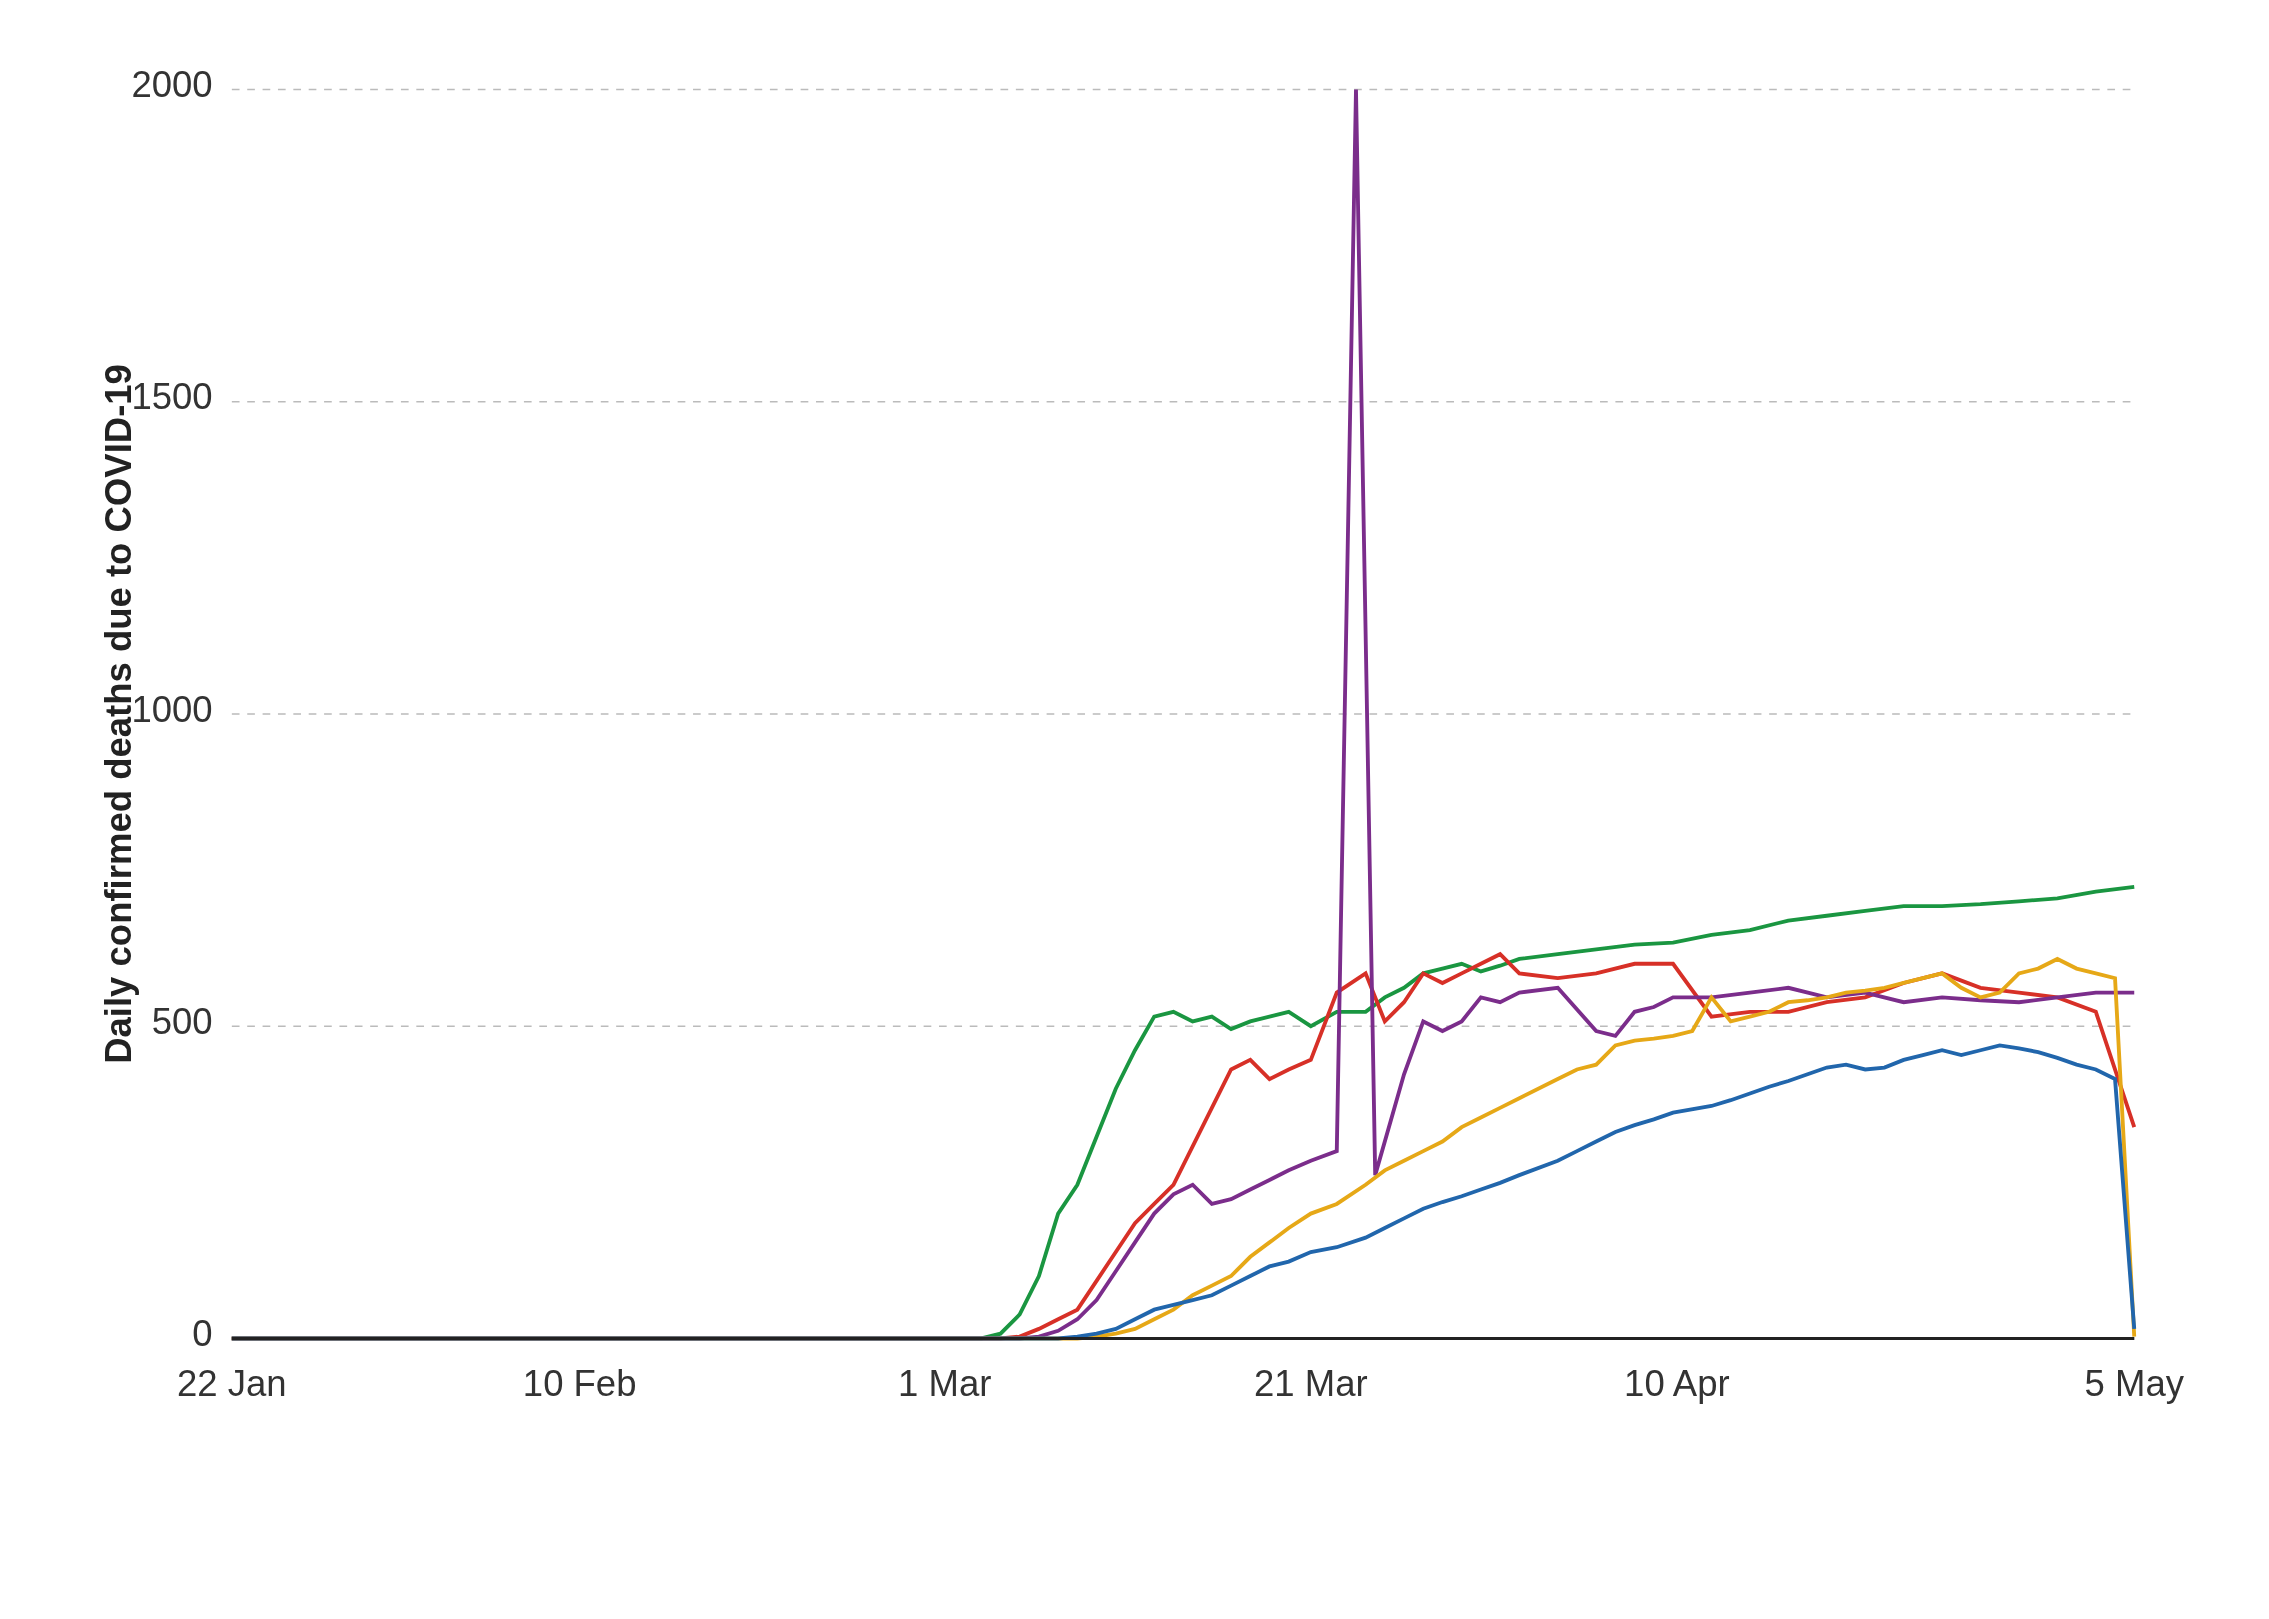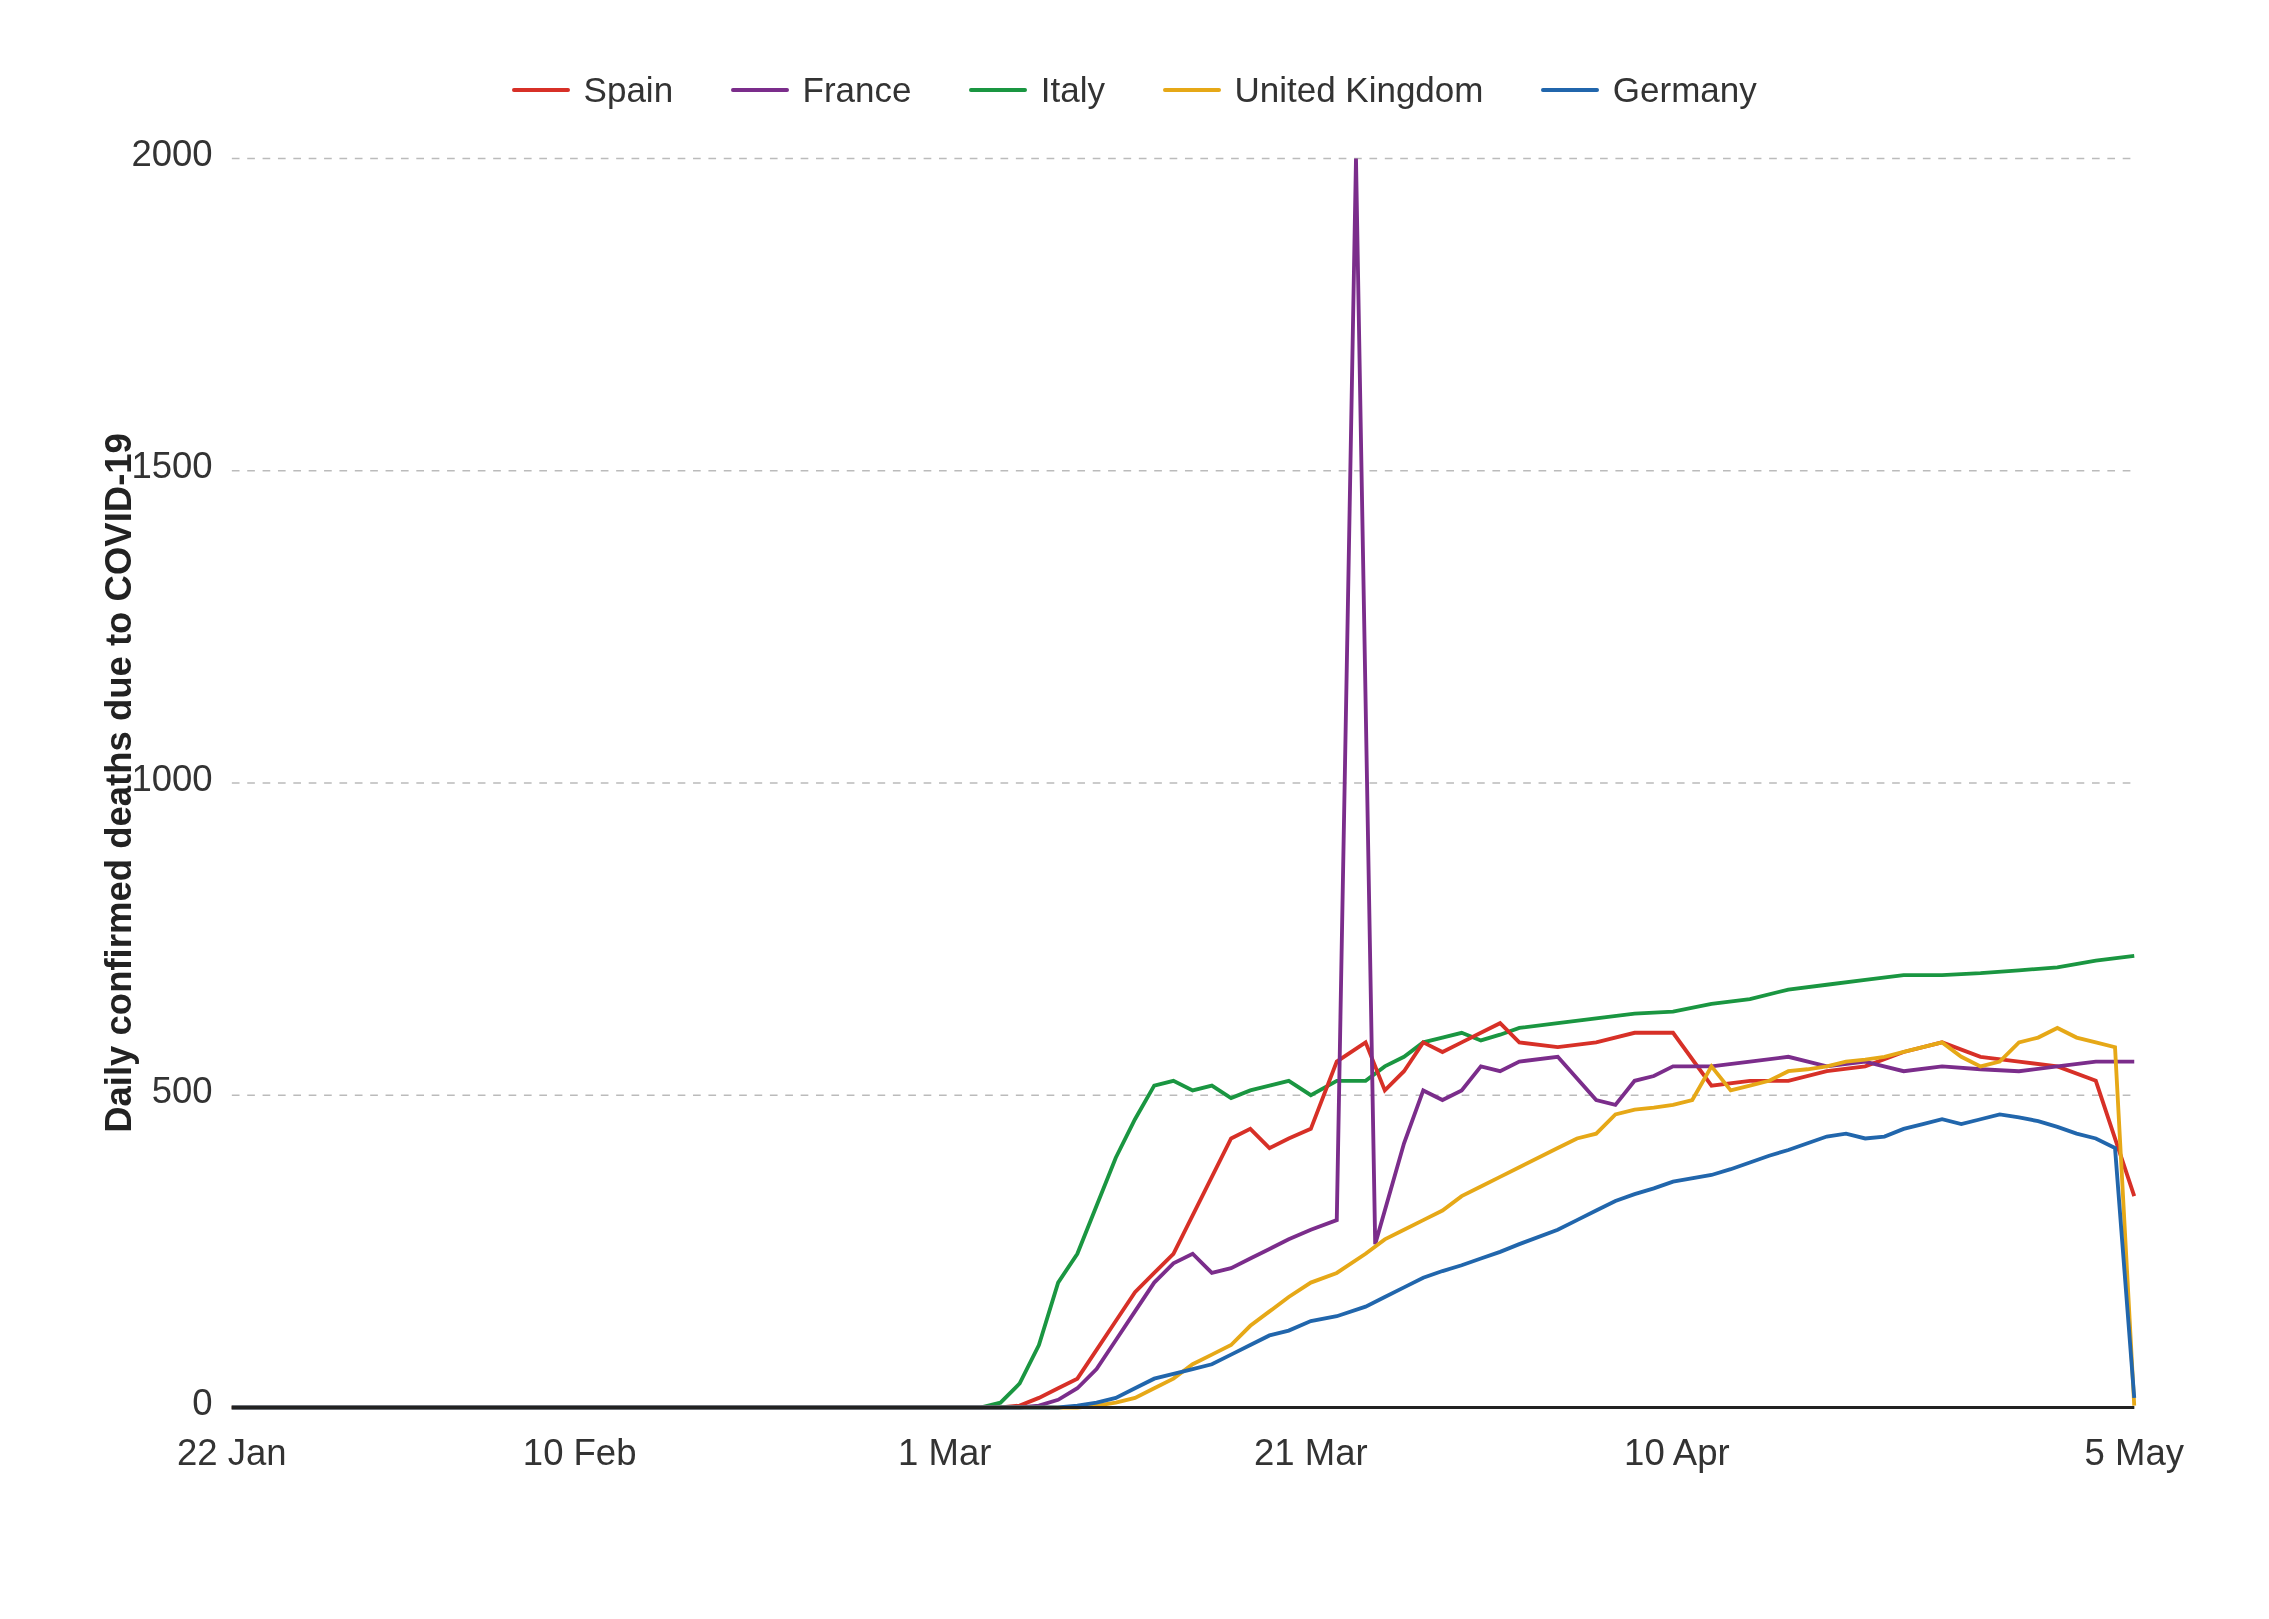"Spain" div.legend { html: <div> <div> <span></span> <span>Spain</span> </div> <div> <span></span> <span>France</span> </div> <div> <span></span> <span>Italy</span> </div> <div> <span></span> <span>United Kingdom</span> </div> <div> <span></span> <span>Germany</span> </div> </div> -> none }
